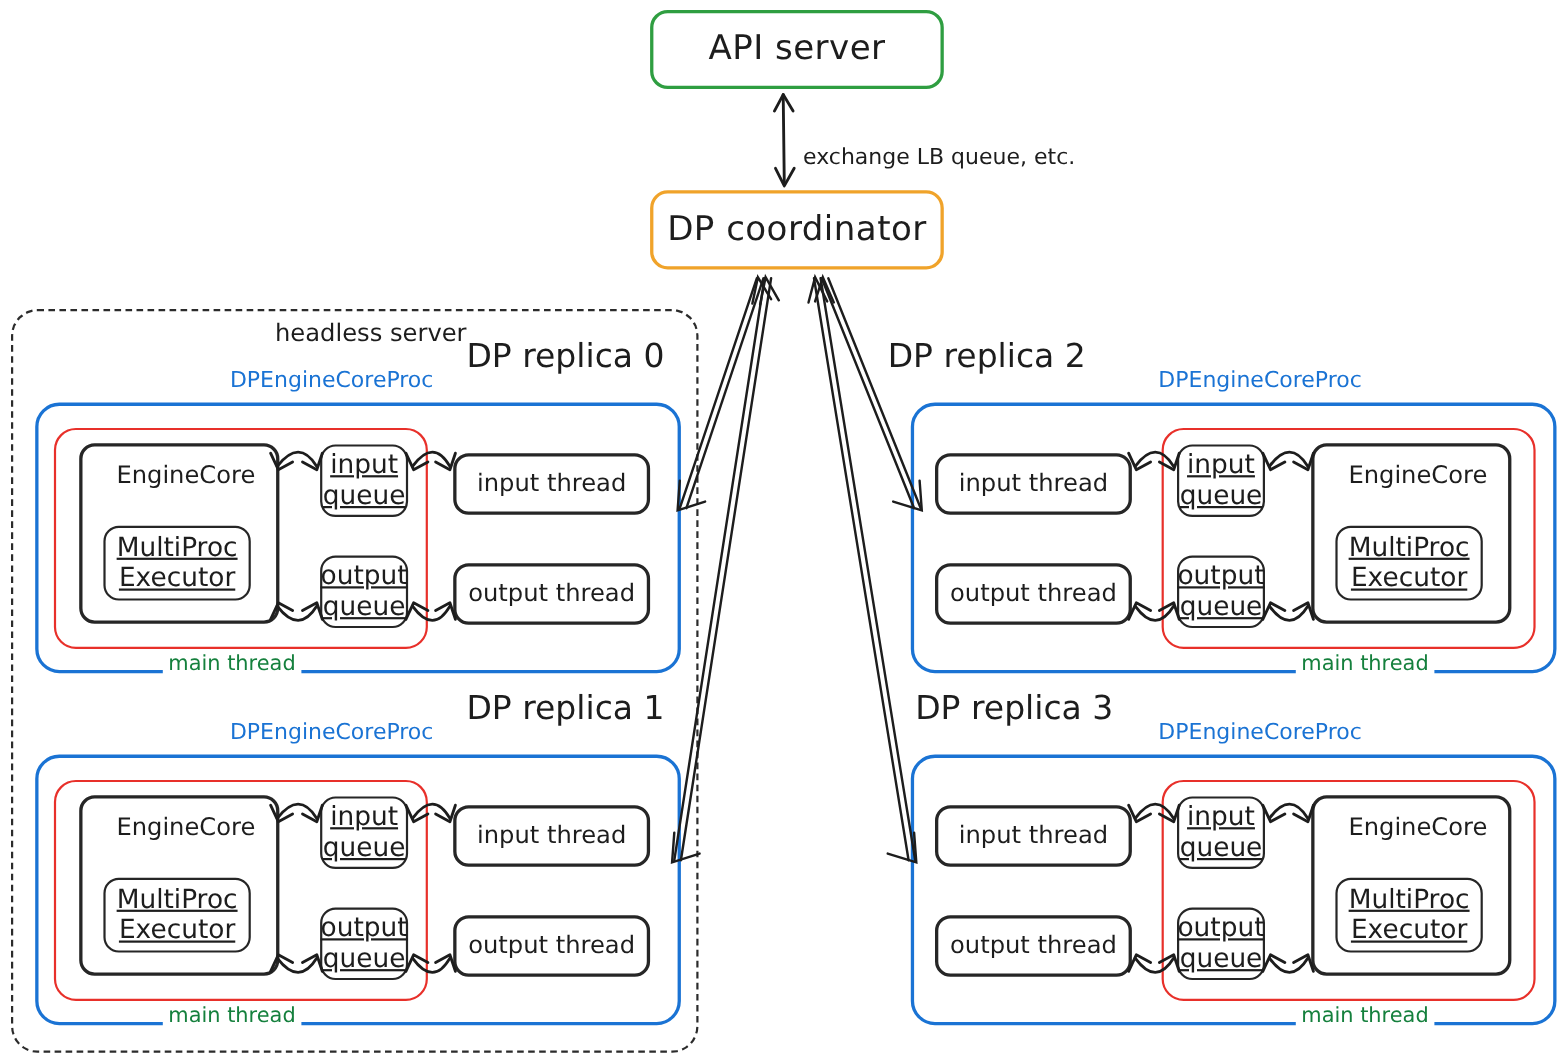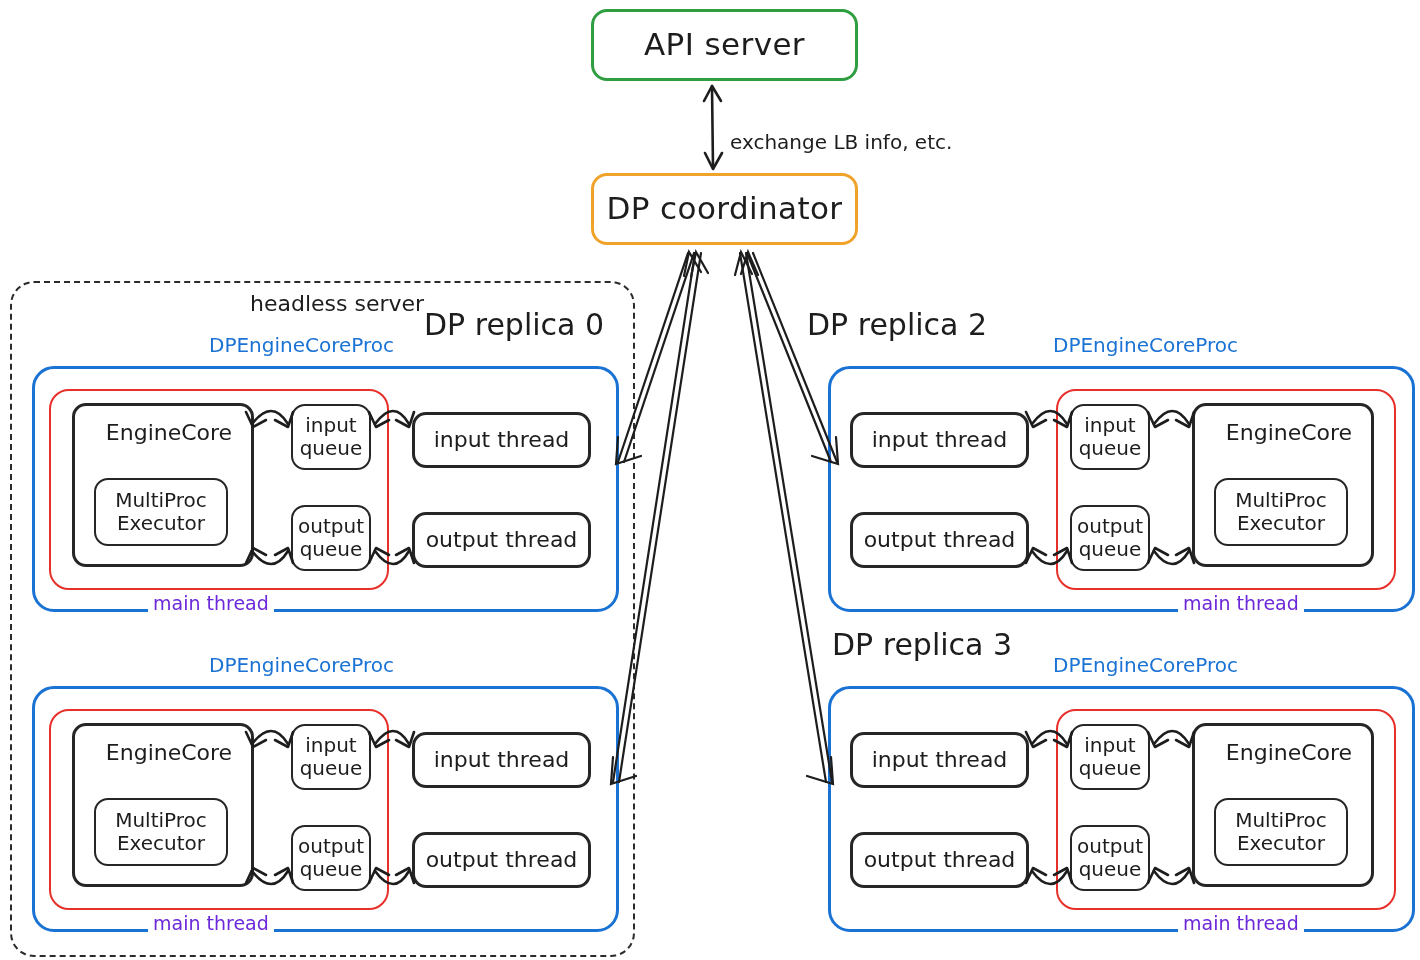"exchange LB info, etc." div.t-edge { text: info -> queue }
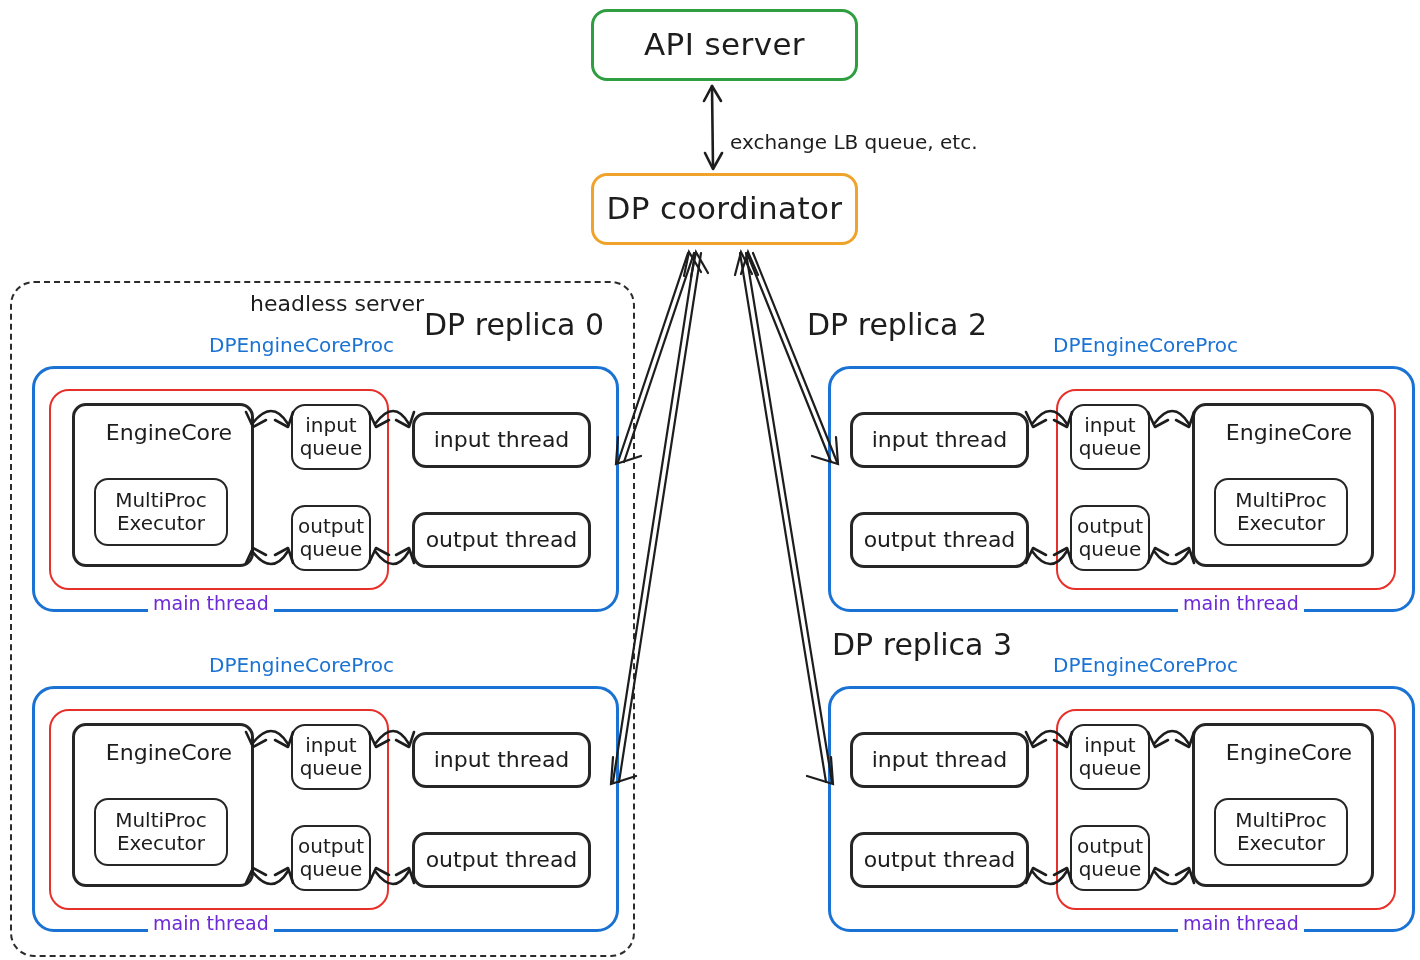"input" .t-boxsm { font-size: 20px -> 24px; text-decoration: none -> underline }
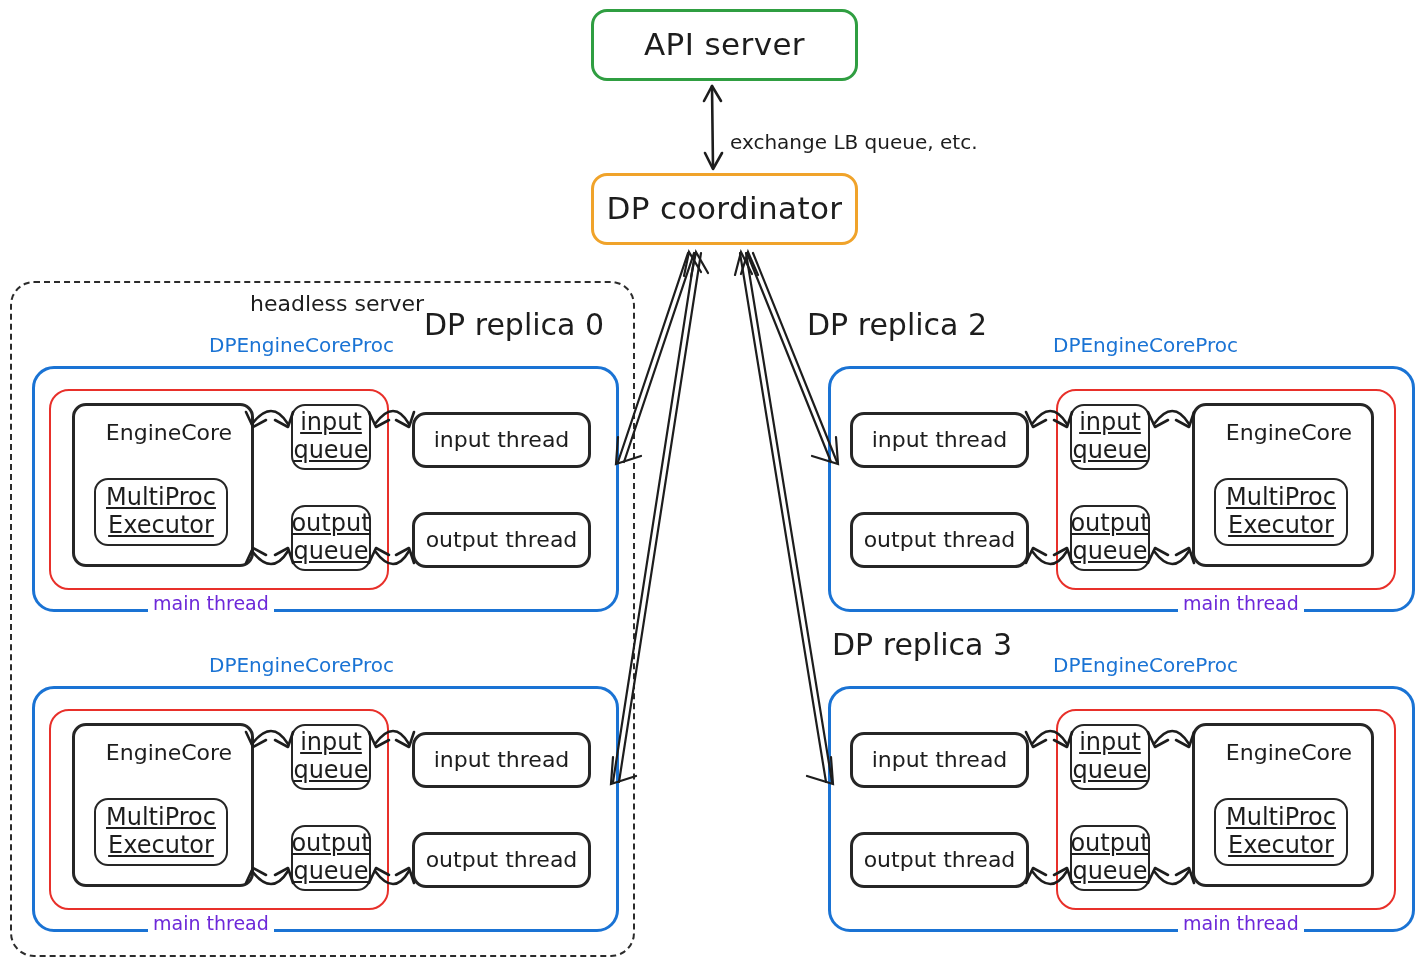"main thread" .t-main { color: #6d28d9 -> #15803d }
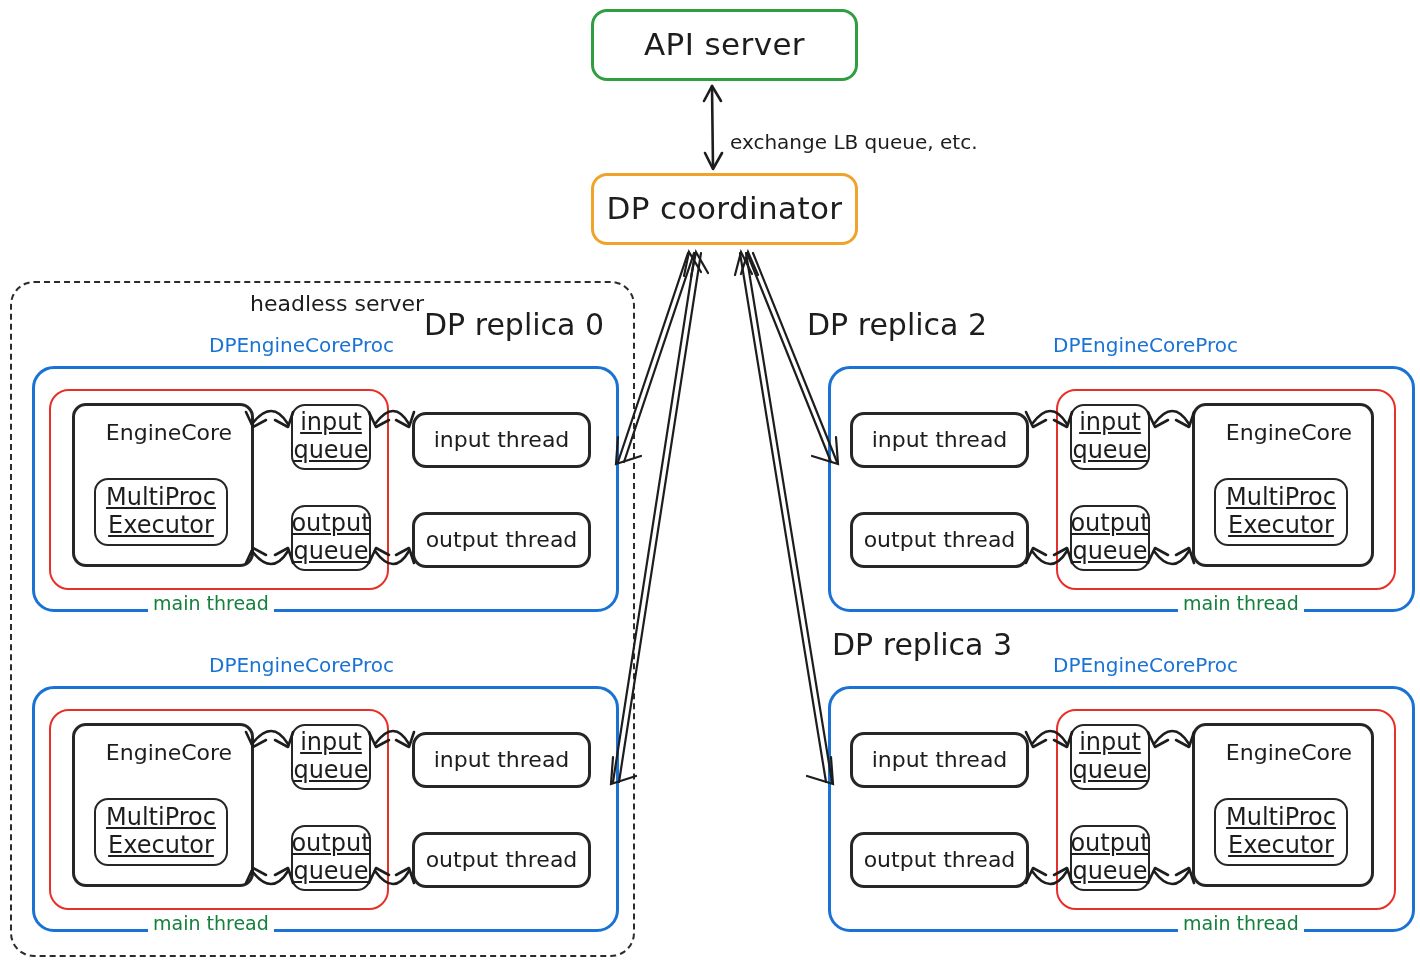"DP replica 1" div.t-replica { html: none -> <div>DP replica 1</div> }
